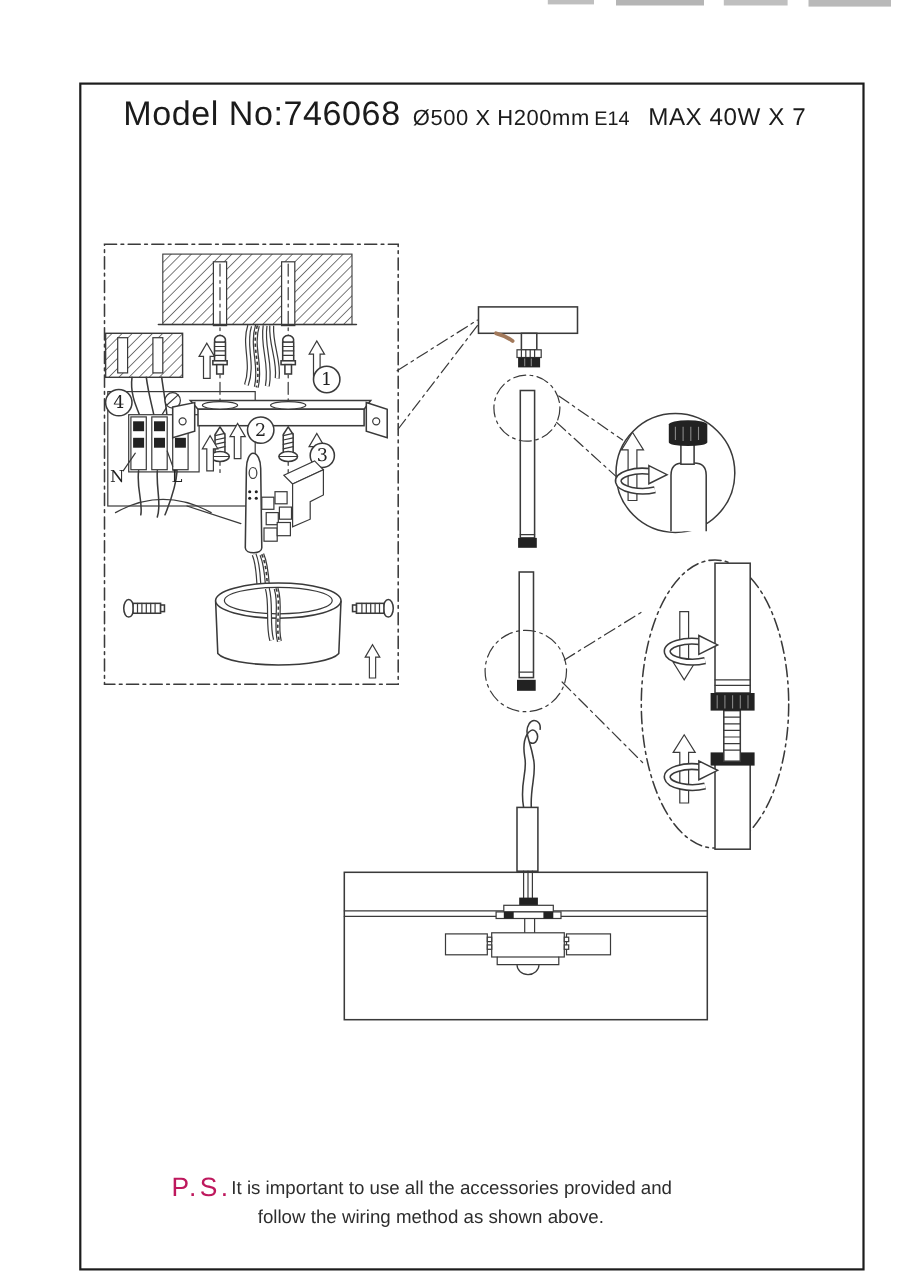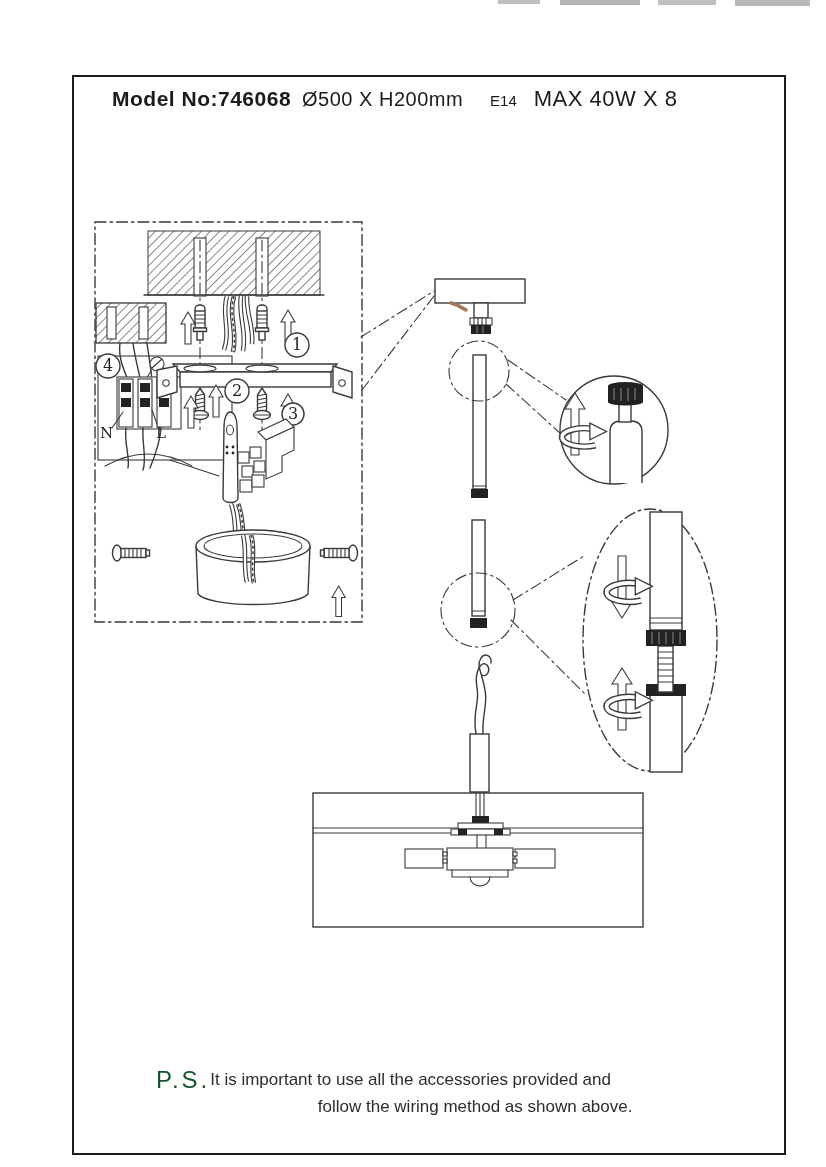"Model No:746068" .t-model { font-size: 21px -> 31px; font-weight: bold -> none }
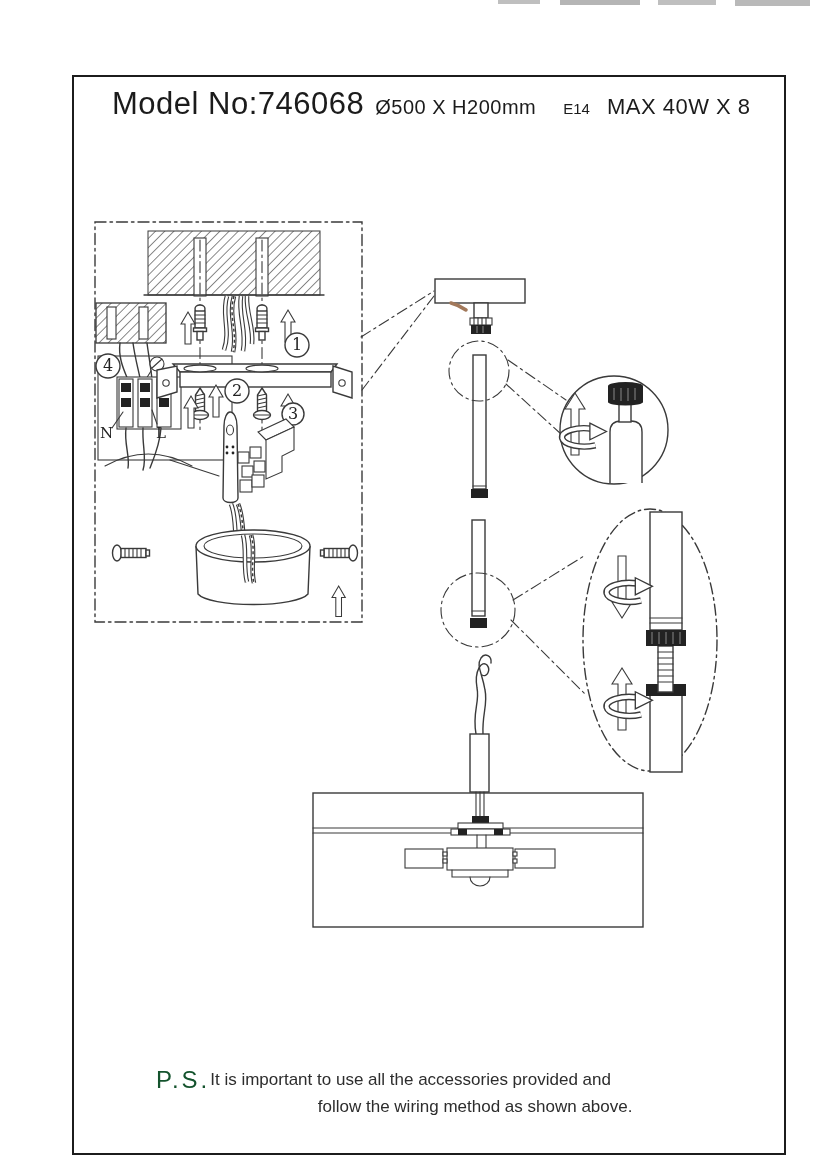"E14" .t-socket { font-size: 15px -> 18px; margin-left: 27px -> 4px }
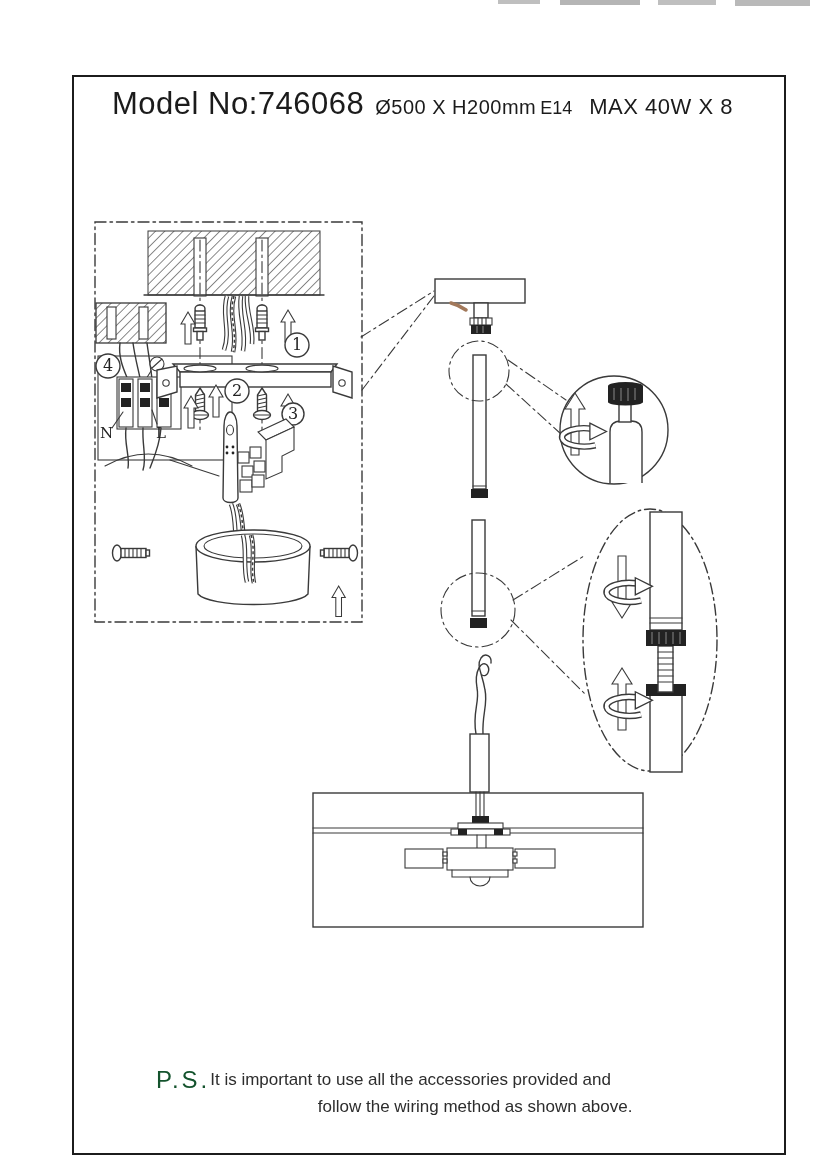"MAX 40W X 8" span.t-power { text: 8 -> 7 }
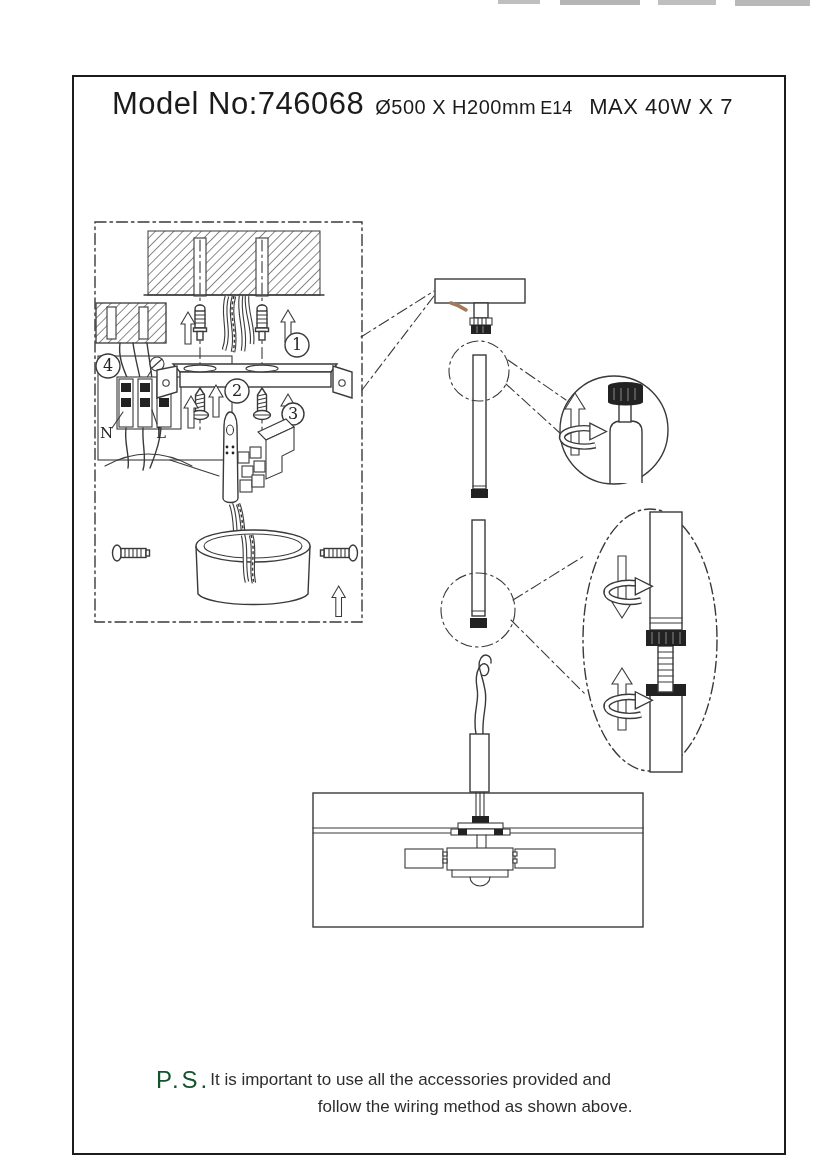"P.S." .note-ps { color: #14532d -> #be185d }
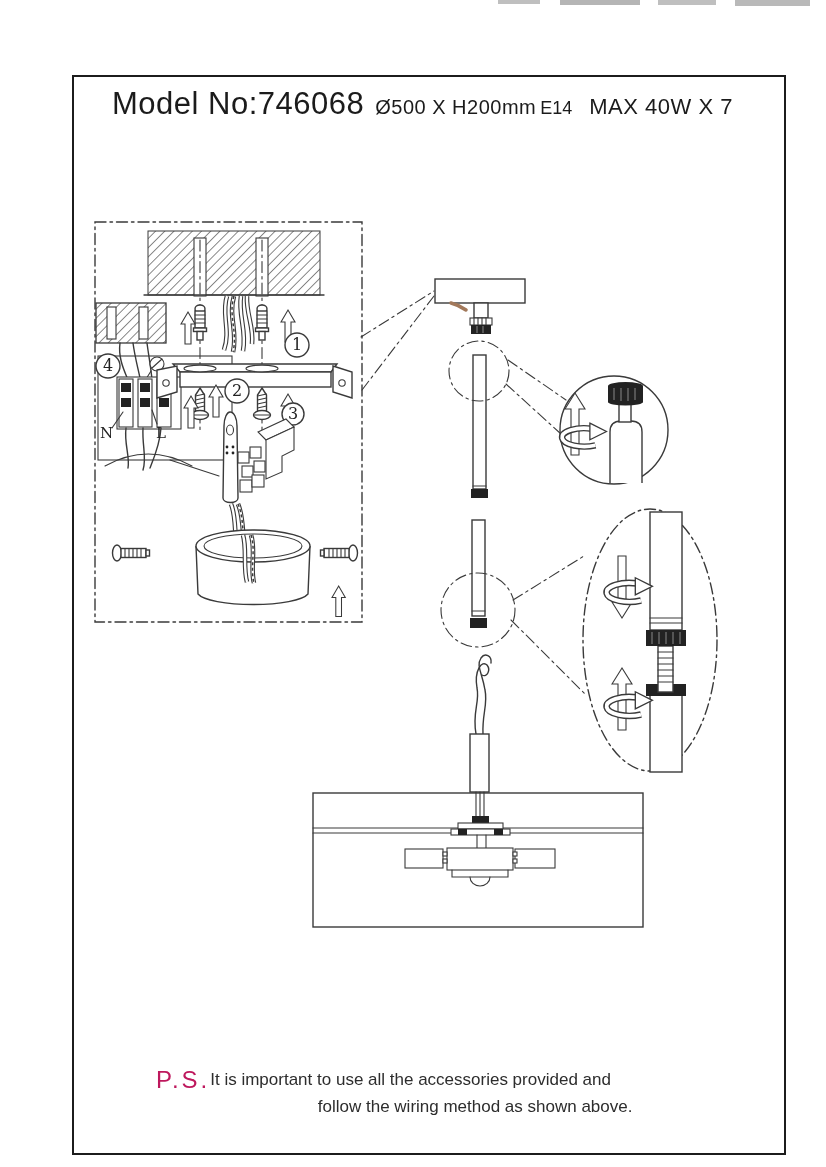"follow the wiring method as" .note-line2 { text-align: center -> none }
